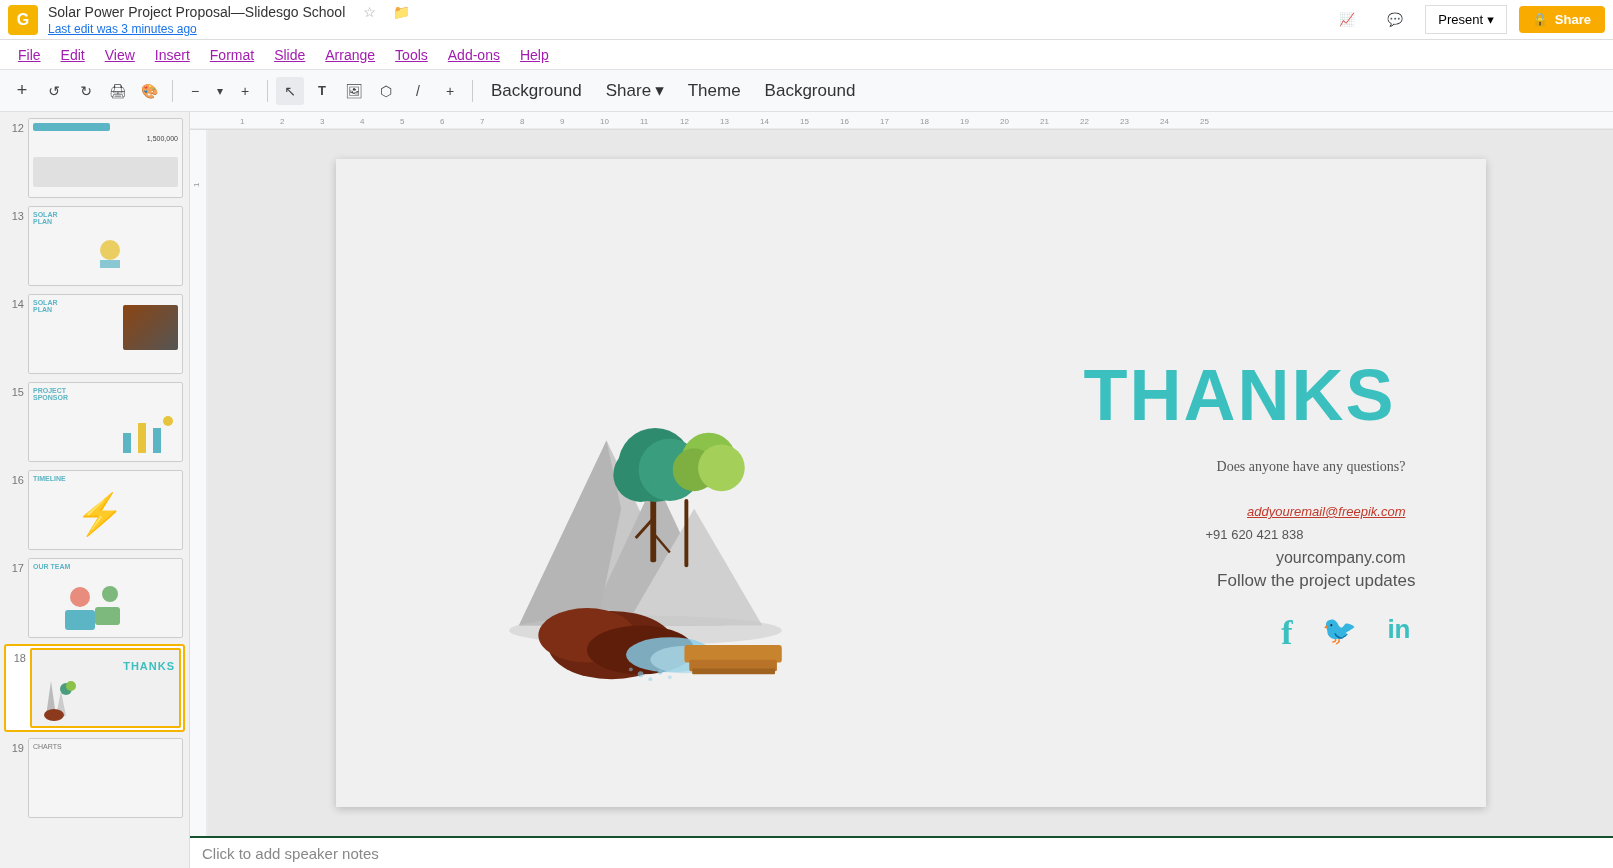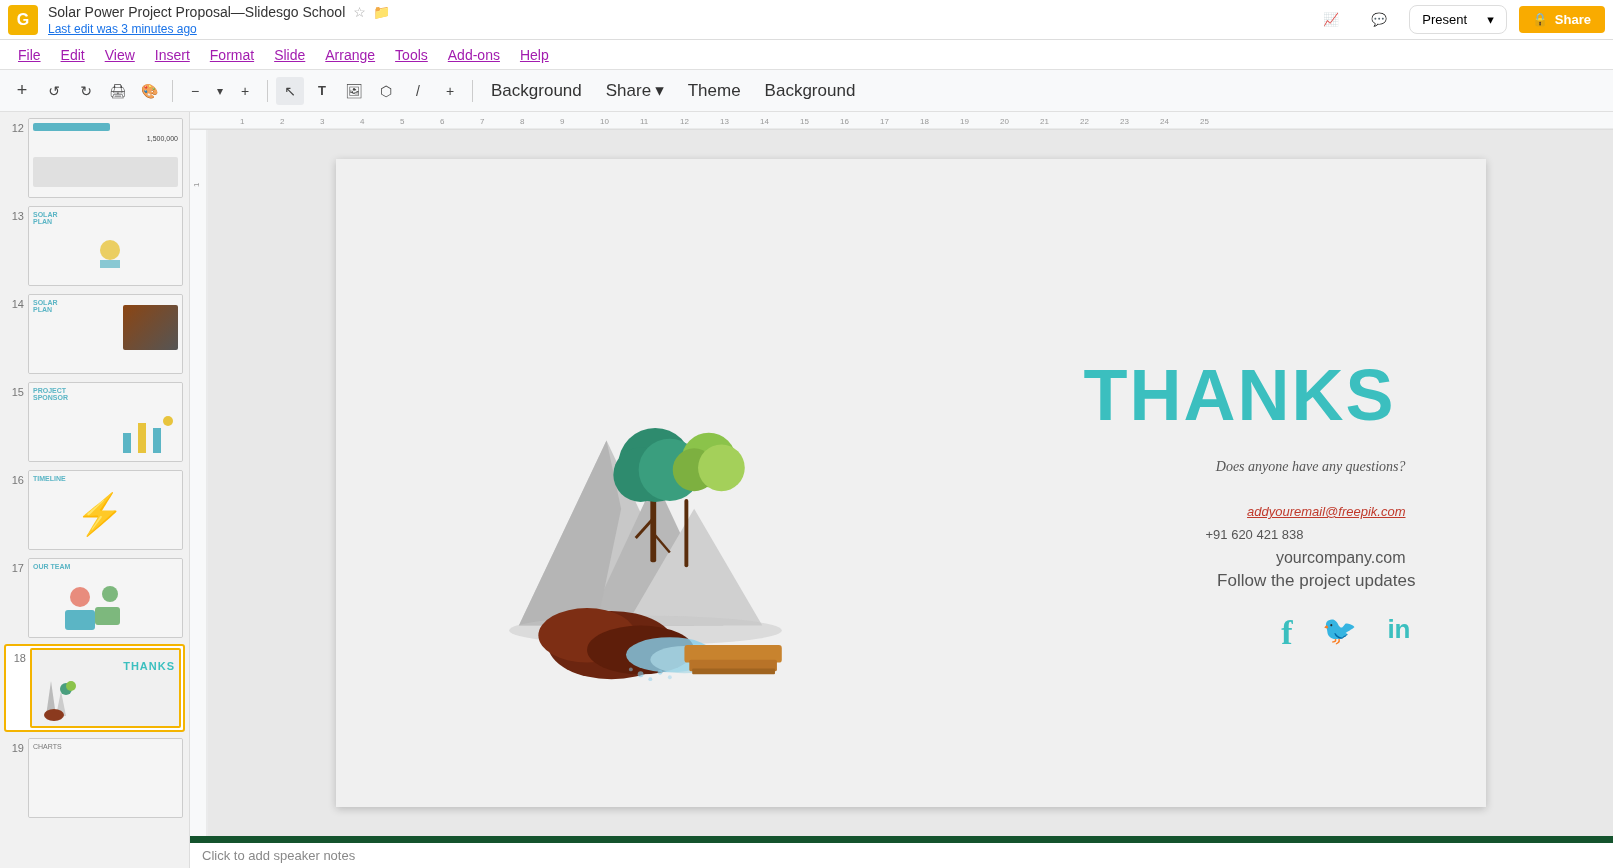"Solar Power Project Proposal—Slidesgo" #doc-title { gap: 8px -> 18px }
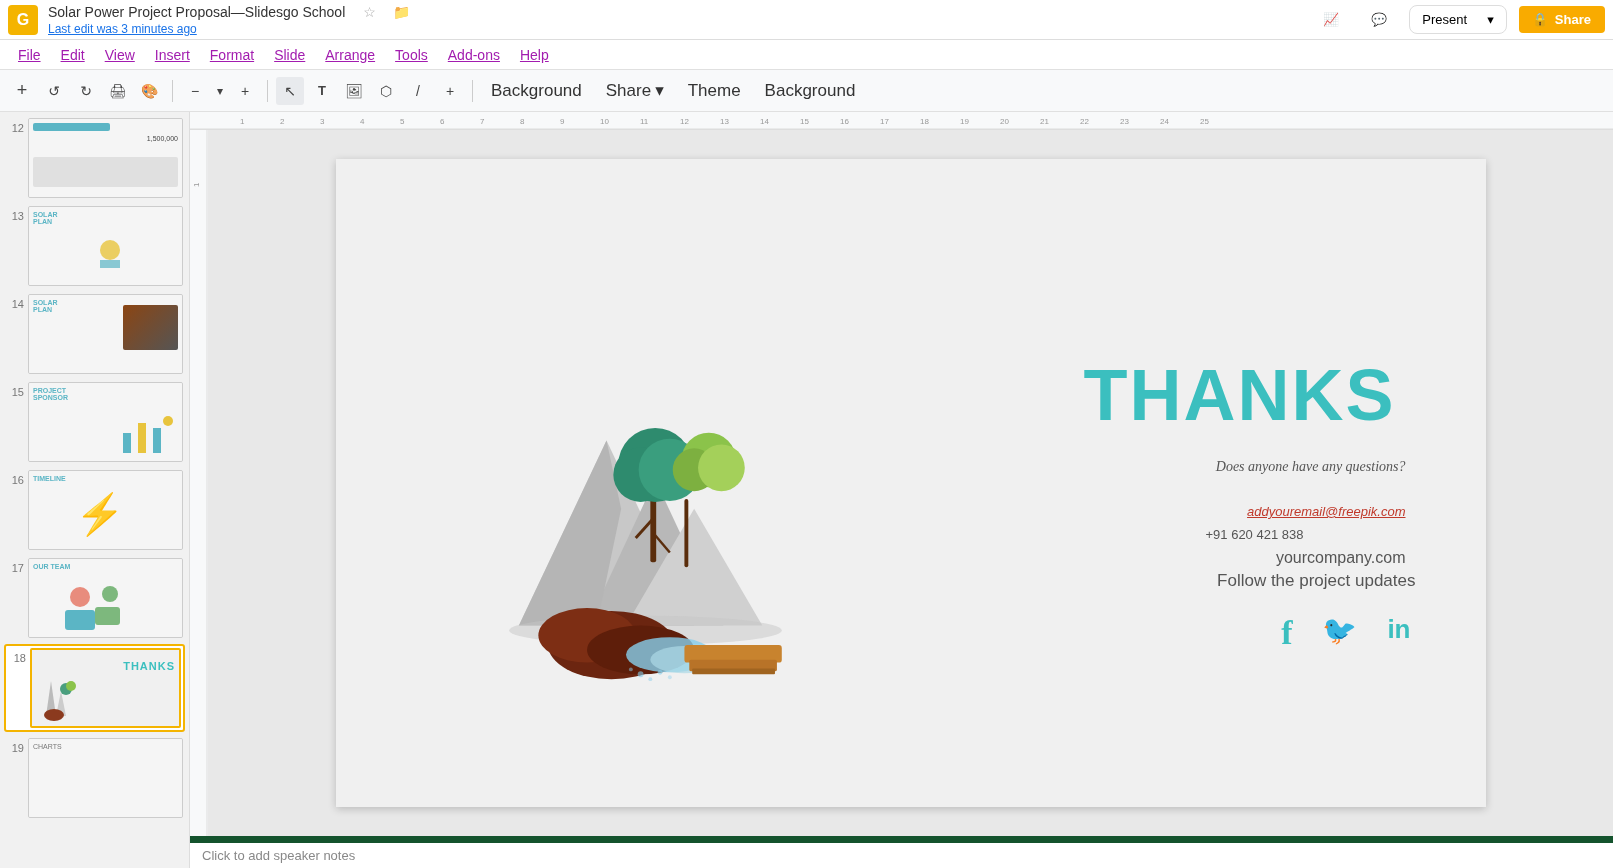"Present" #present-btn { border-radius: 8px -> 0; gap: 20px -> 4px }
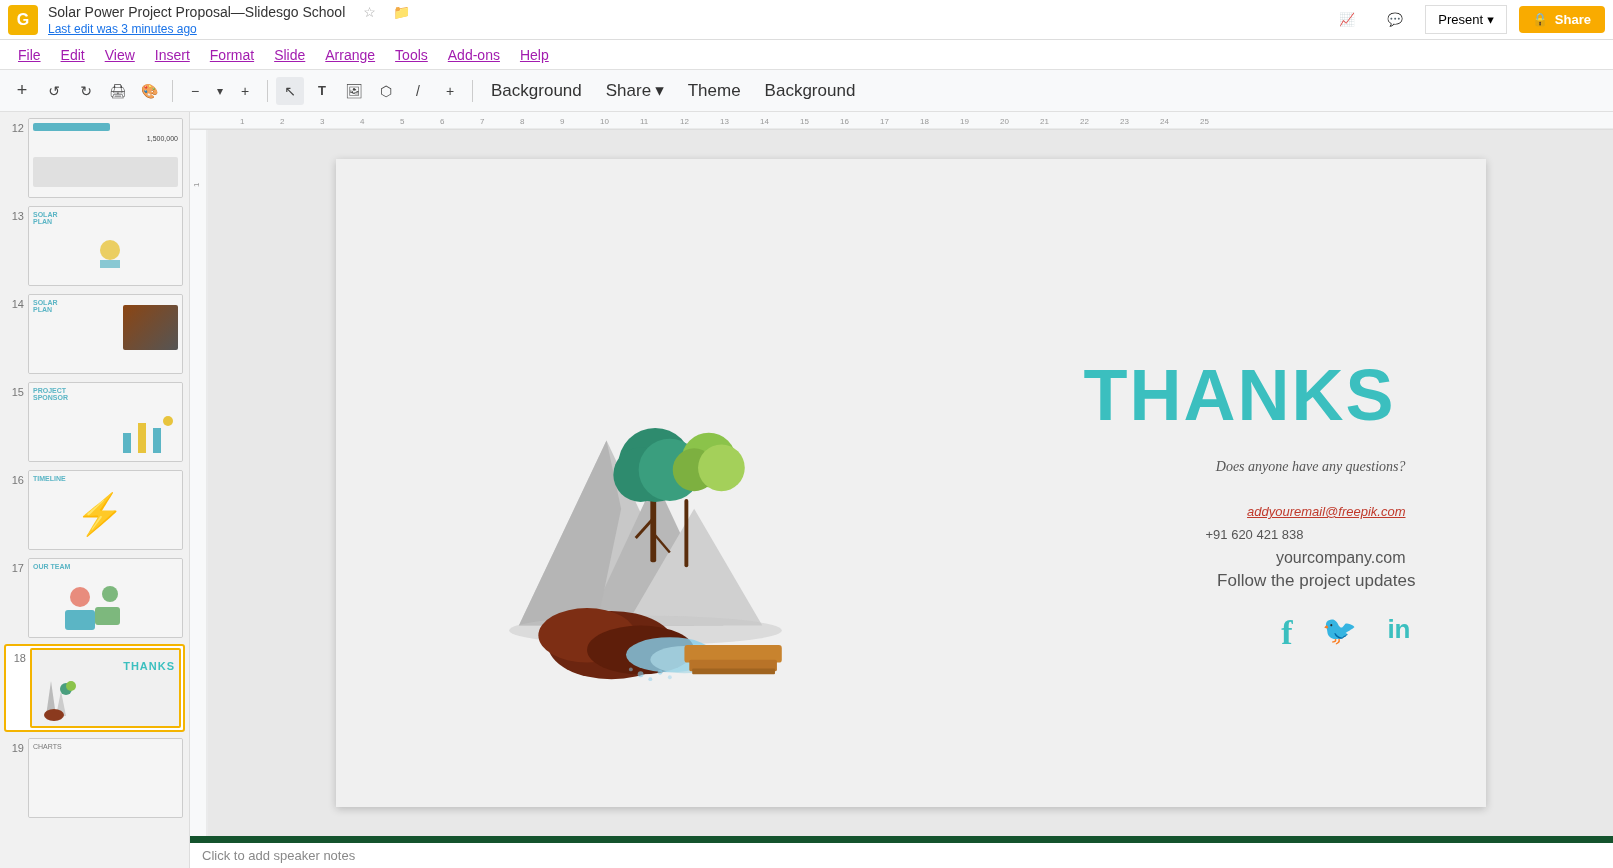"Does anyone have any questions?" div.slide-subtitle { font-style: italic -> none }
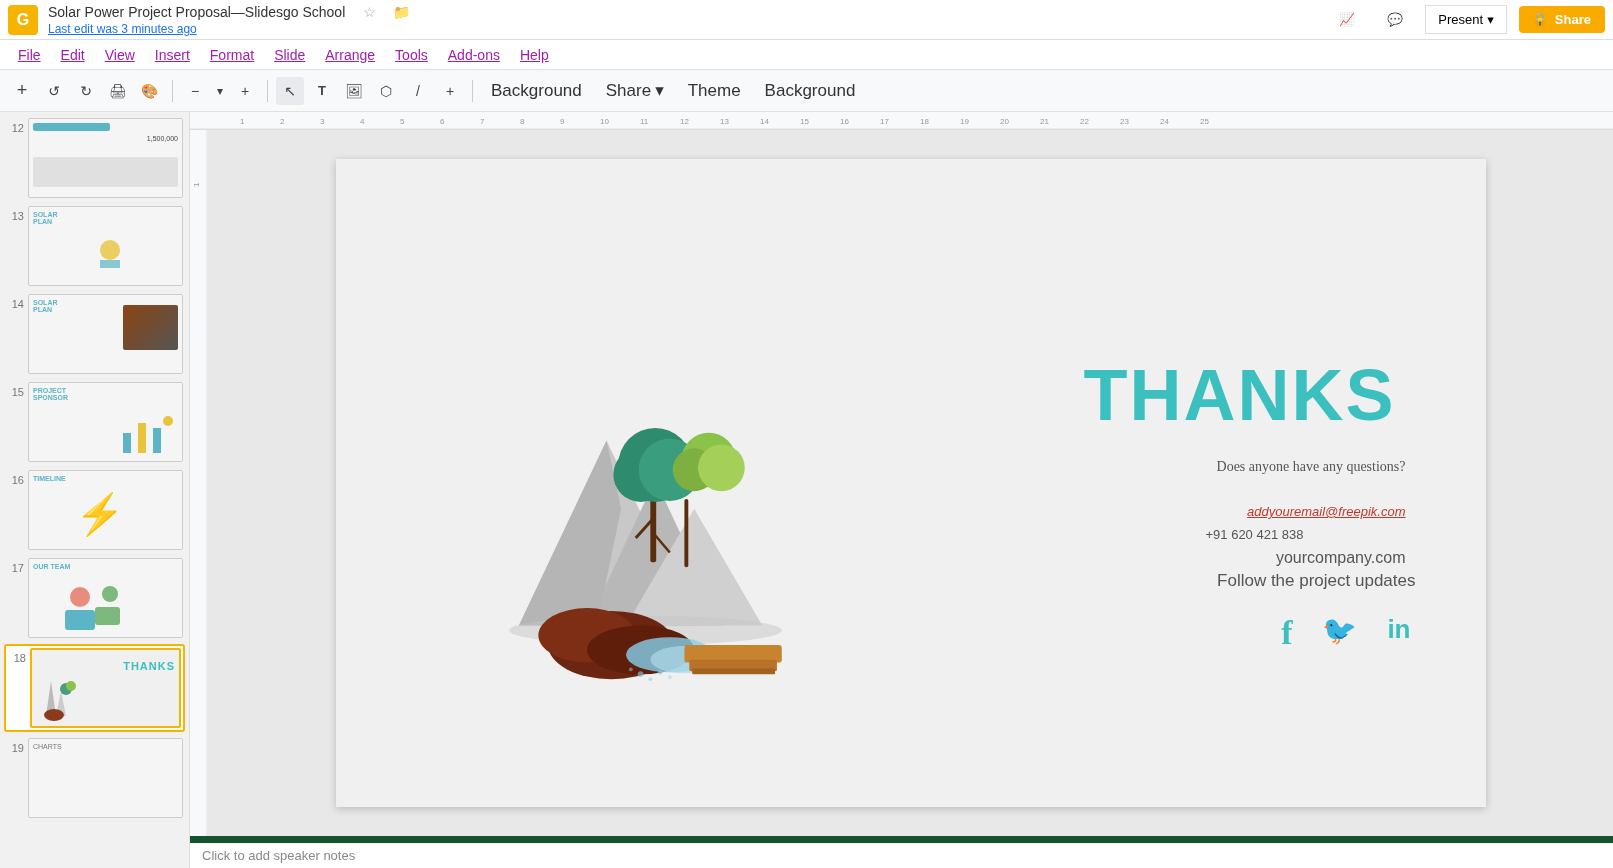"Click to add speaker notes" #notes-bar { border-top: 7px solid #14532d -> 2px solid #14532d; font-size: 13px -> 15px }
